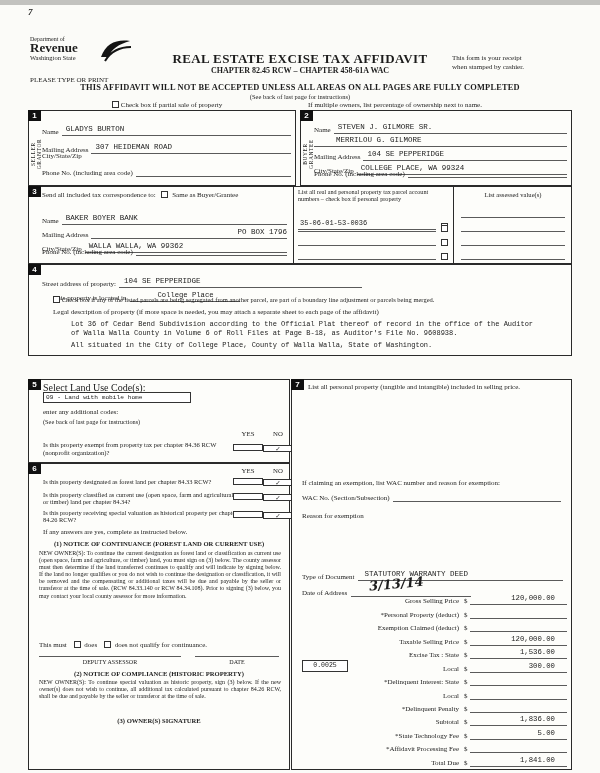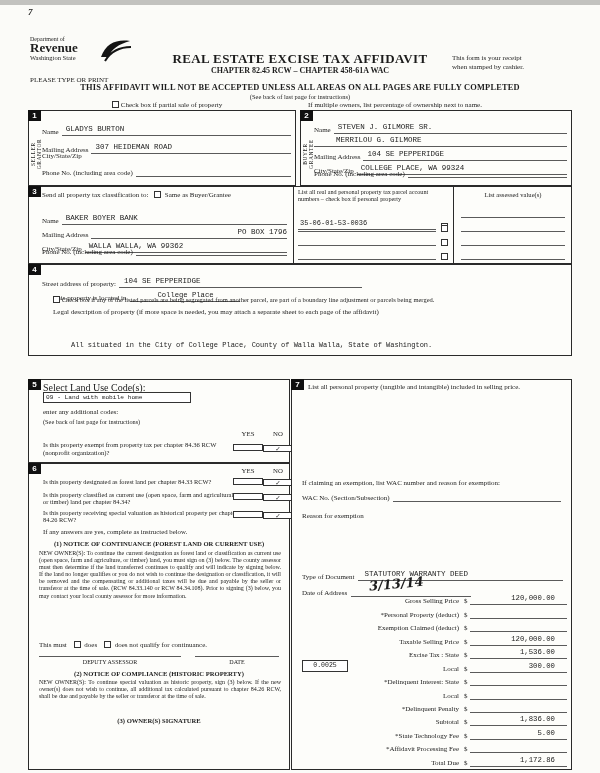"Send all property tax classification" span { text: property tax classification -> included tax correspondence }
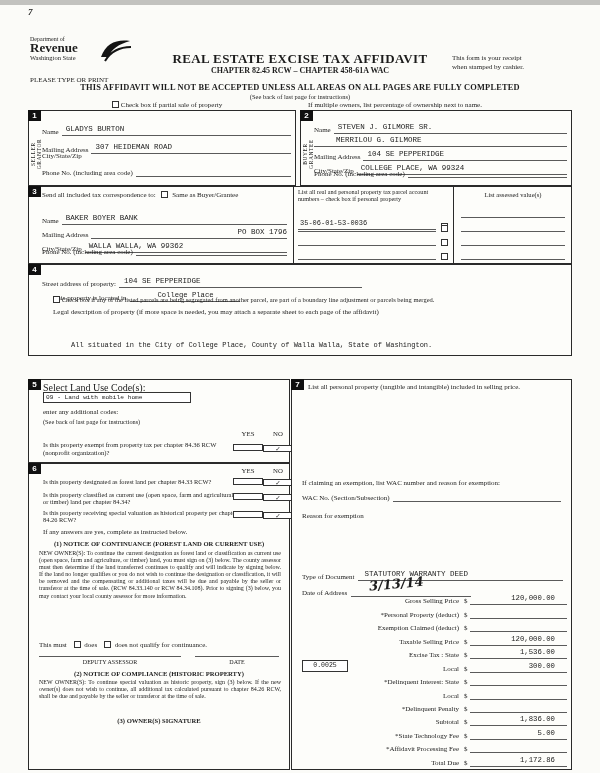"Lot 36 of Cedar Bend" div.abs { html: none -> <div>Lot 36 of Cedar Bend Subdivision according to the Official Plat thereof of record in the office of the Auditor of Walla Walla County in Volume 6 of Roll Files at Page B-18, as Auditor's File No. 9608938.</div> }
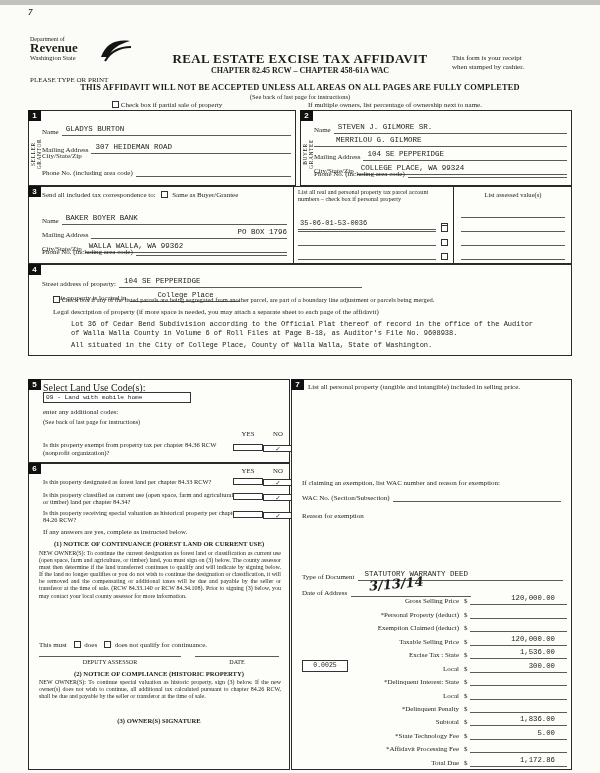"1,172.86" span.mval { text: 1,172.86 -> 1,841.00 }
